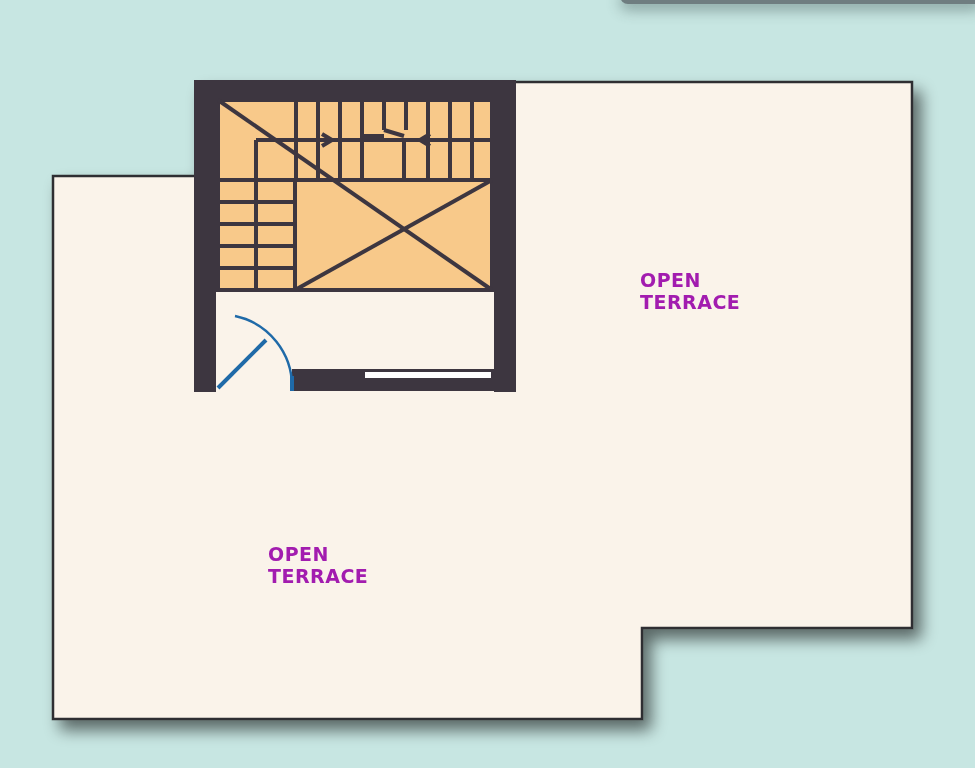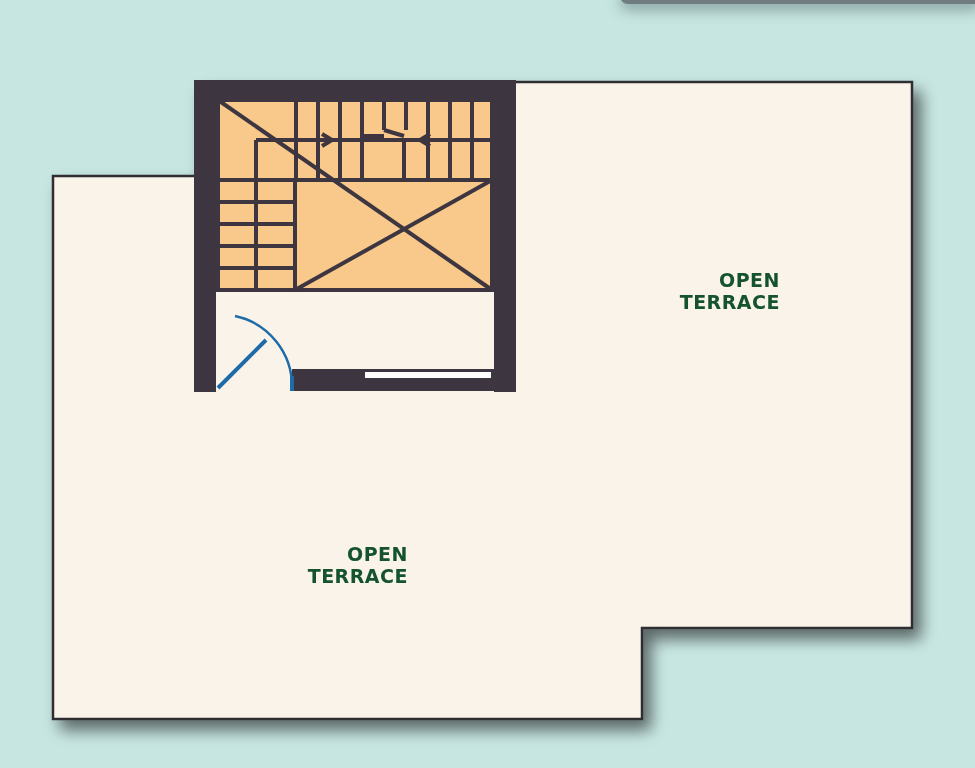"OPEN" .label { color: #14532d -> #a21caf; text-align: right -> left }
